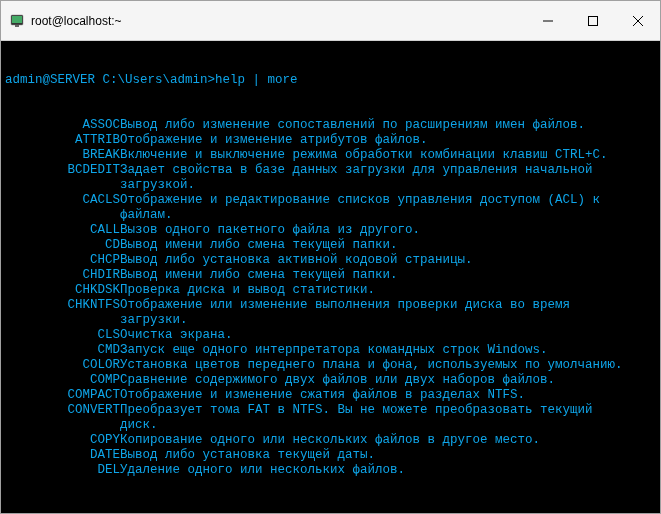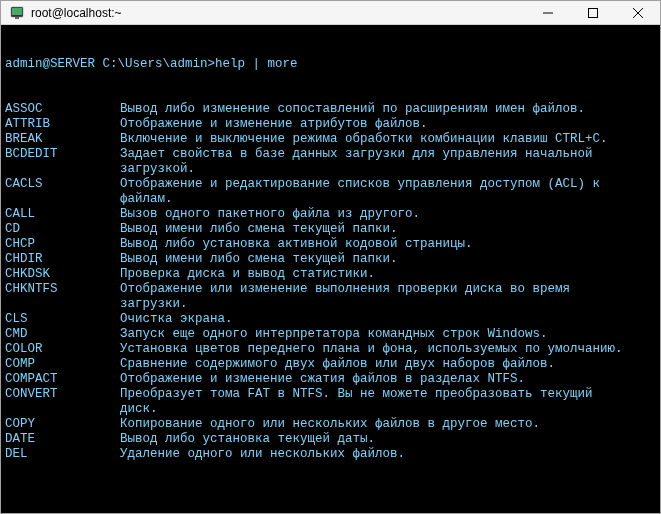"root@localhost:~" .titlebar { height: 24px -> 40px }
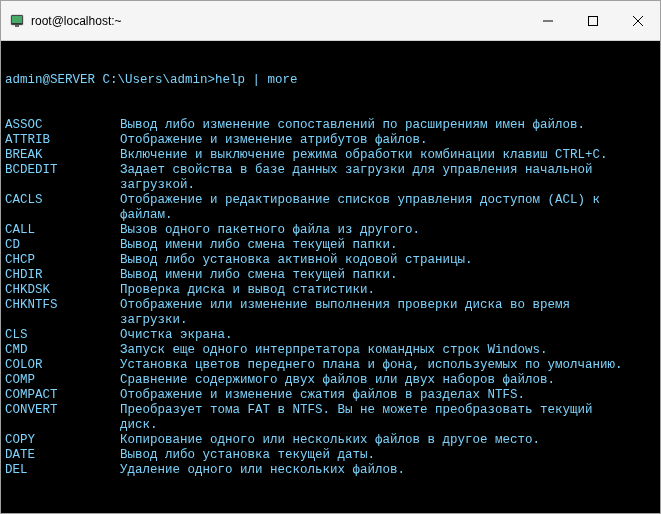"admin@SERVER C:\Users\admin>help | more" .terminal { color: #7dd3fc -> #0ea5e9 }
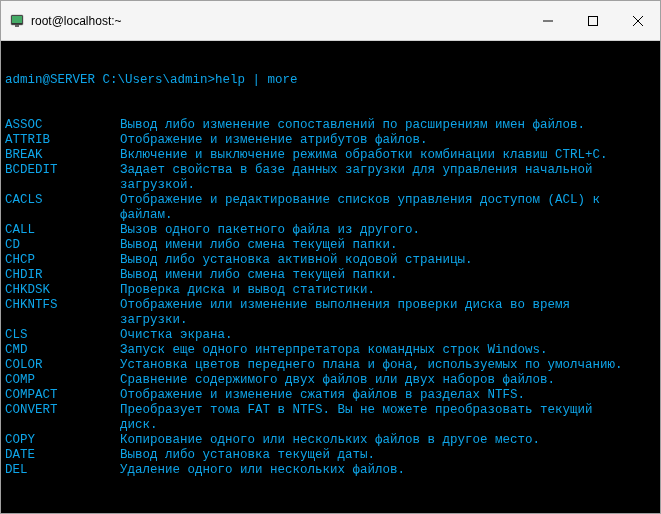"ASSOC" .cmd-name { text-align: none -> right }
